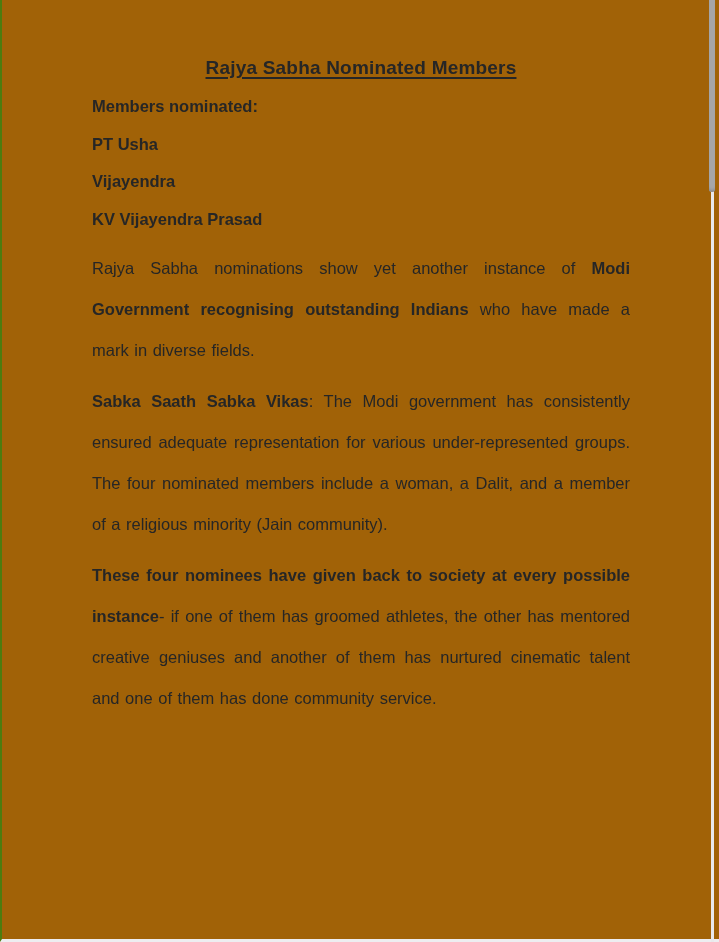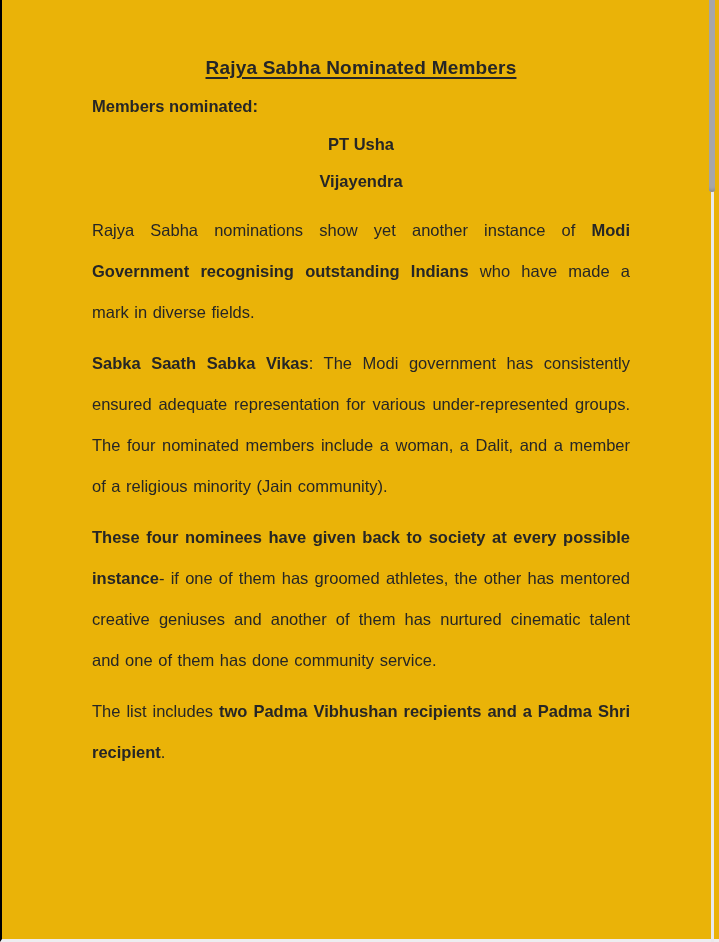"Rajya Sabha Nominated Members" .viewport { background: #eab308 -> #a16207; border-left: 2px solid #000000 -> 2px solid #4d7c0f }
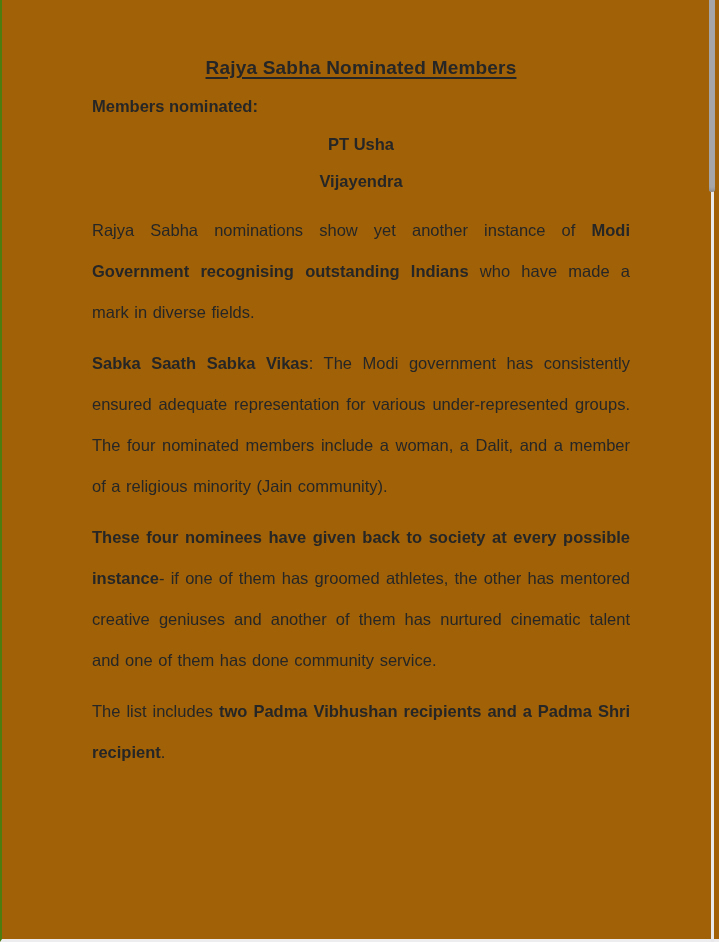"PT Usha" .nominee { text-align: center -> left }
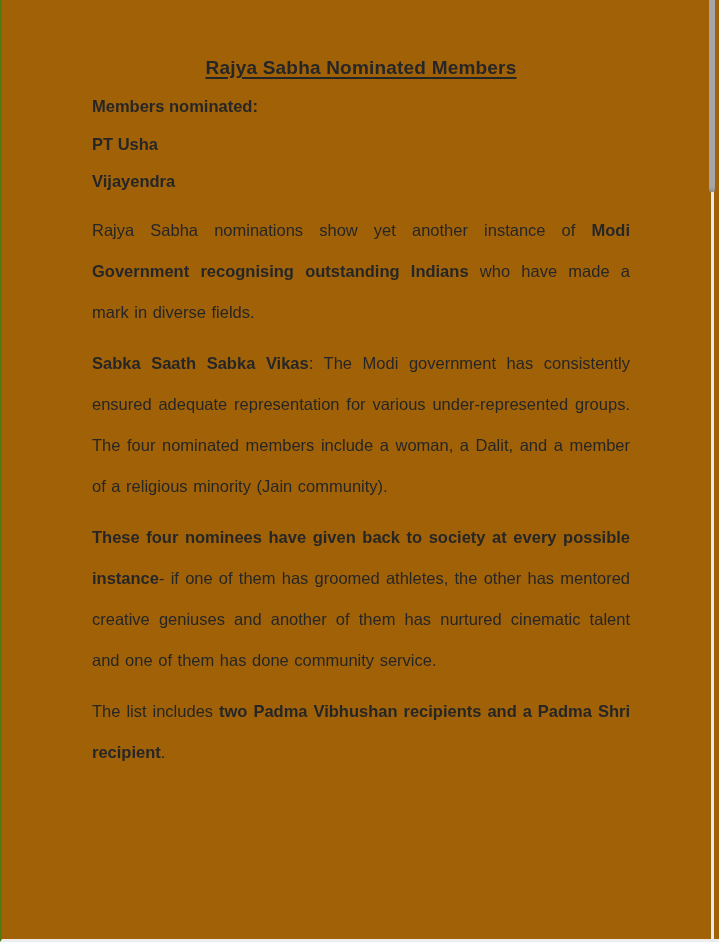"KV Vijayendra Prasad" div.nominee { html: none -> <div>KV Vijayendra Prasad</div> }
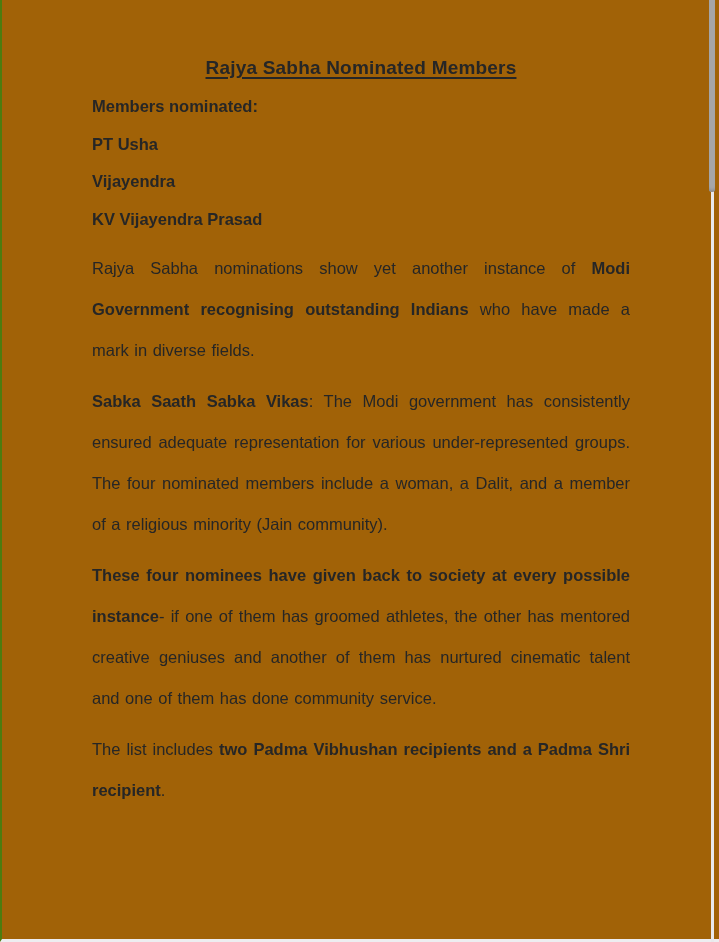"The list includes two Padma" p.para { html: <p><span>The list includes </span><b>two Padma Vibhushan recipients and a Padma Shri recipient</b><span>.</span></p> -> none }
